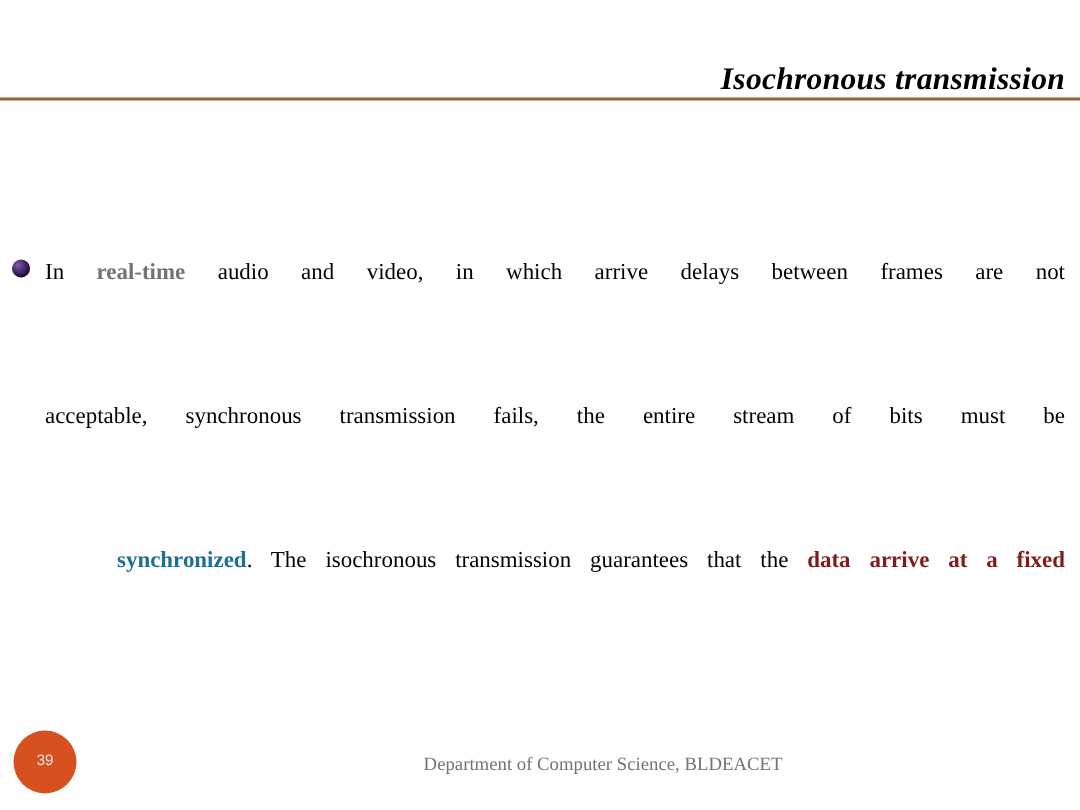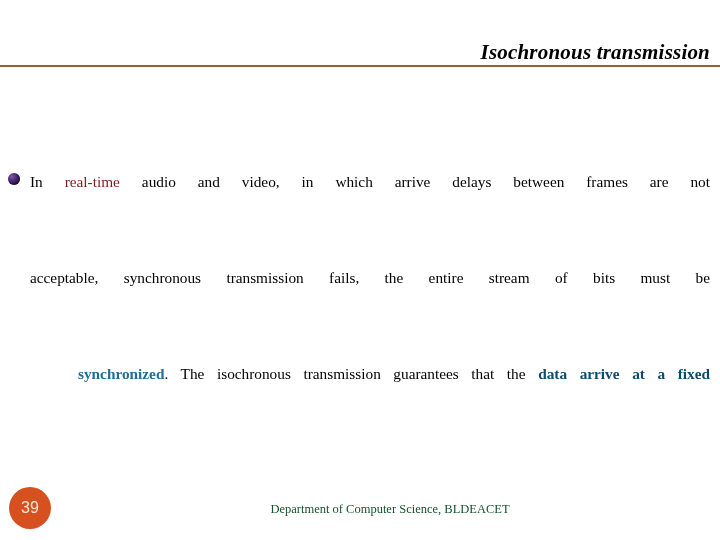"real-time" .em-red { color: #7f1d1d -> #737373; font-weight: normal -> bold }
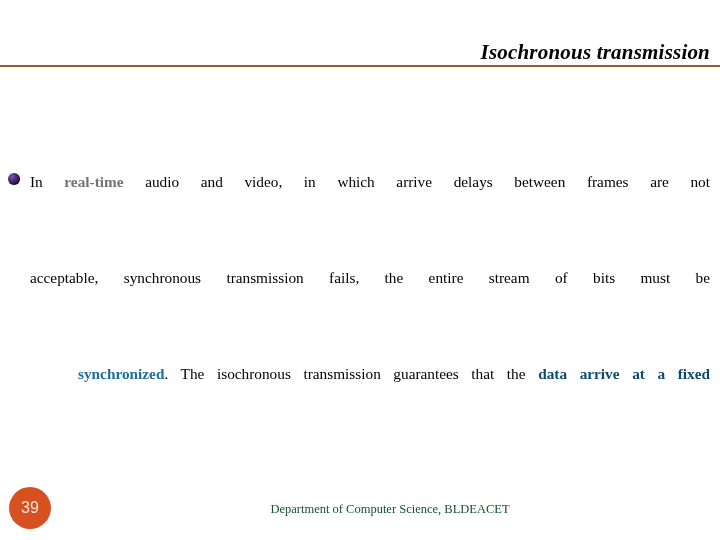"data arrive at a fixed" .em-purple { color: #0c4a6e -> #7f1d1d }
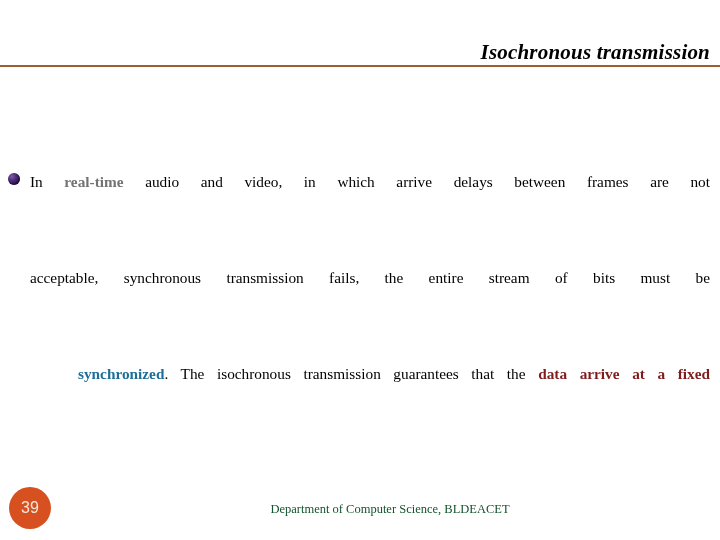"39" .page-badge { font-size: 16px -> 10px }
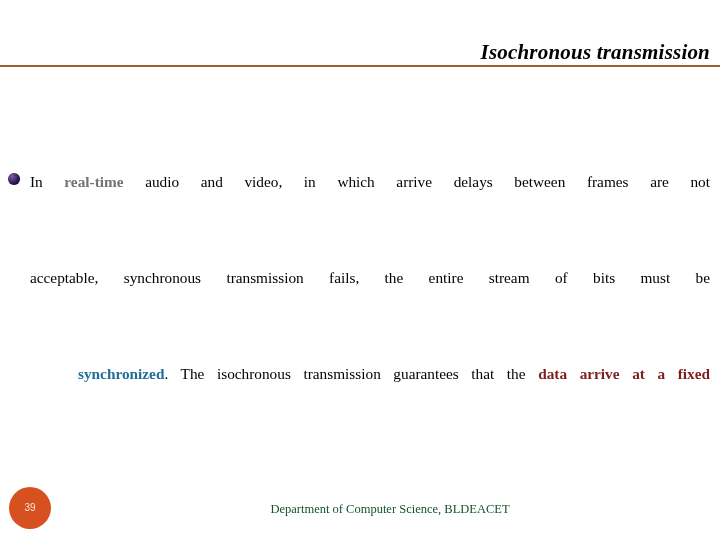"Department of Computer Science, BLDEACET" .footer-note { color: #14532d -> #737373; left: 180px -> 192px }
